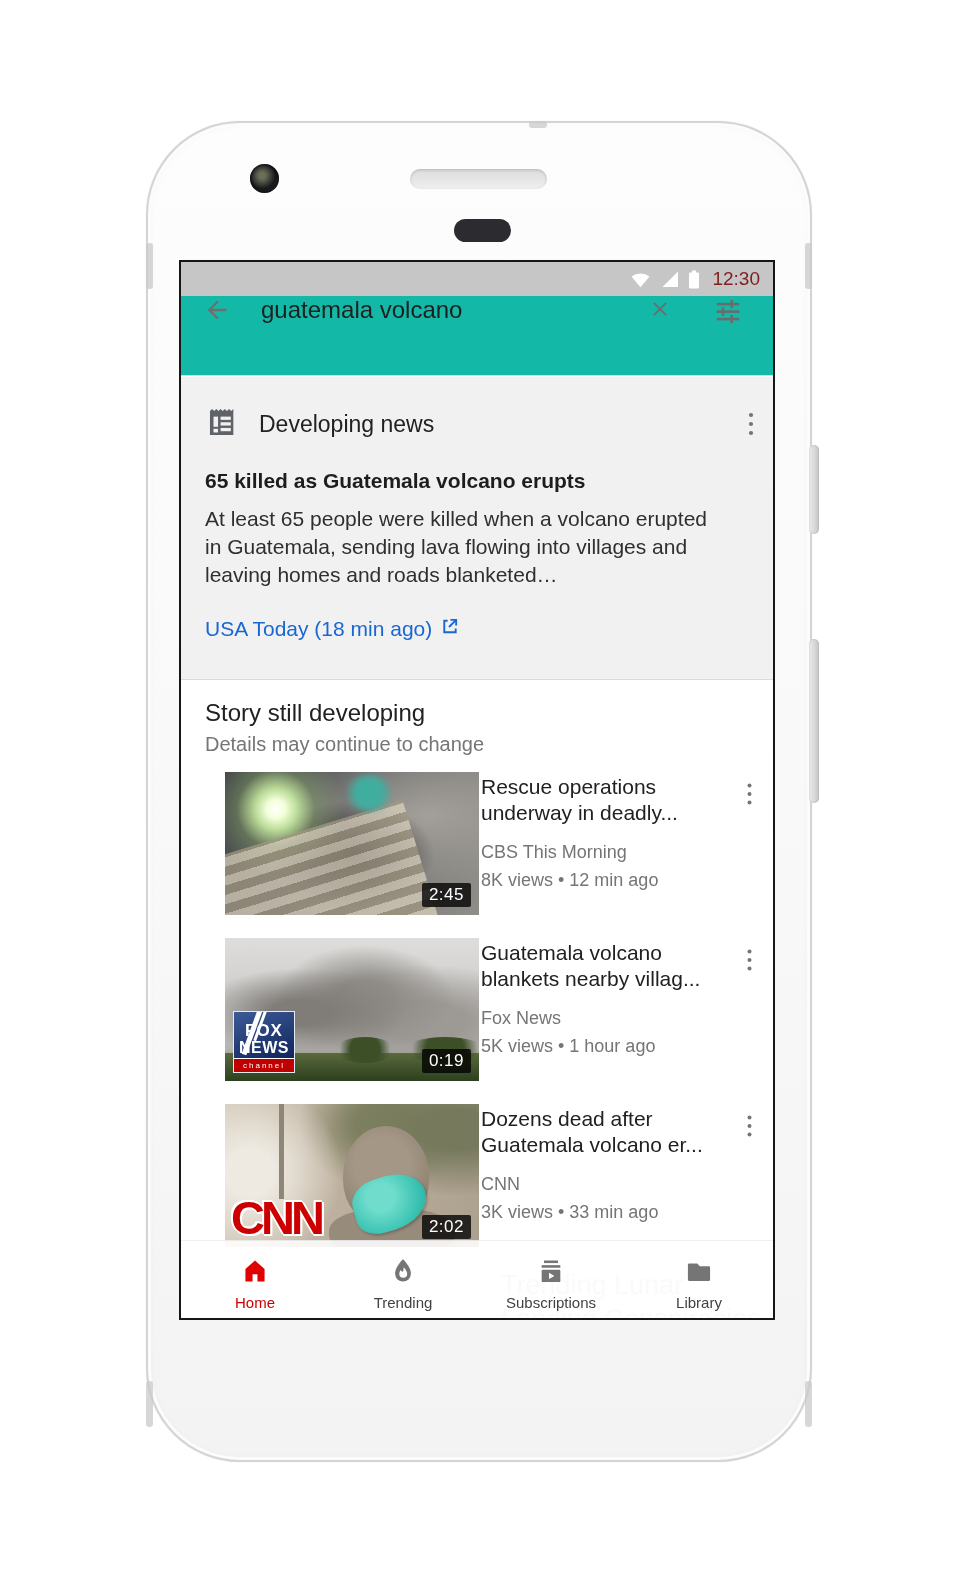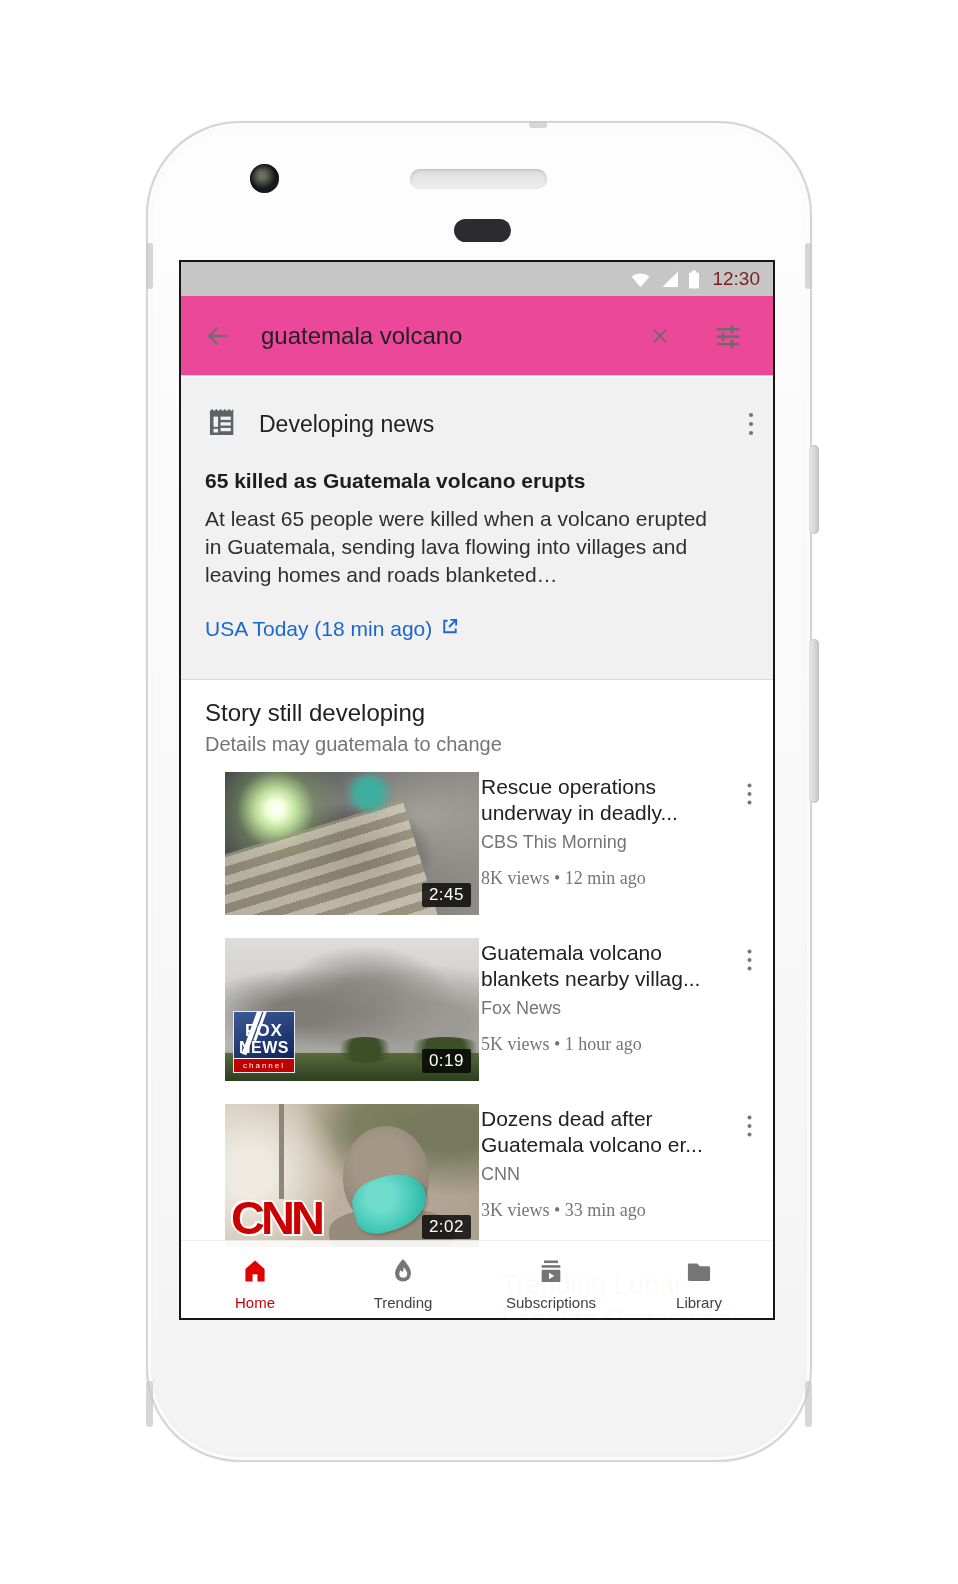"guatemala volcano" .searchbar { align-items: center -> flex-start; background: #ec4899 -> #14b8a6 }
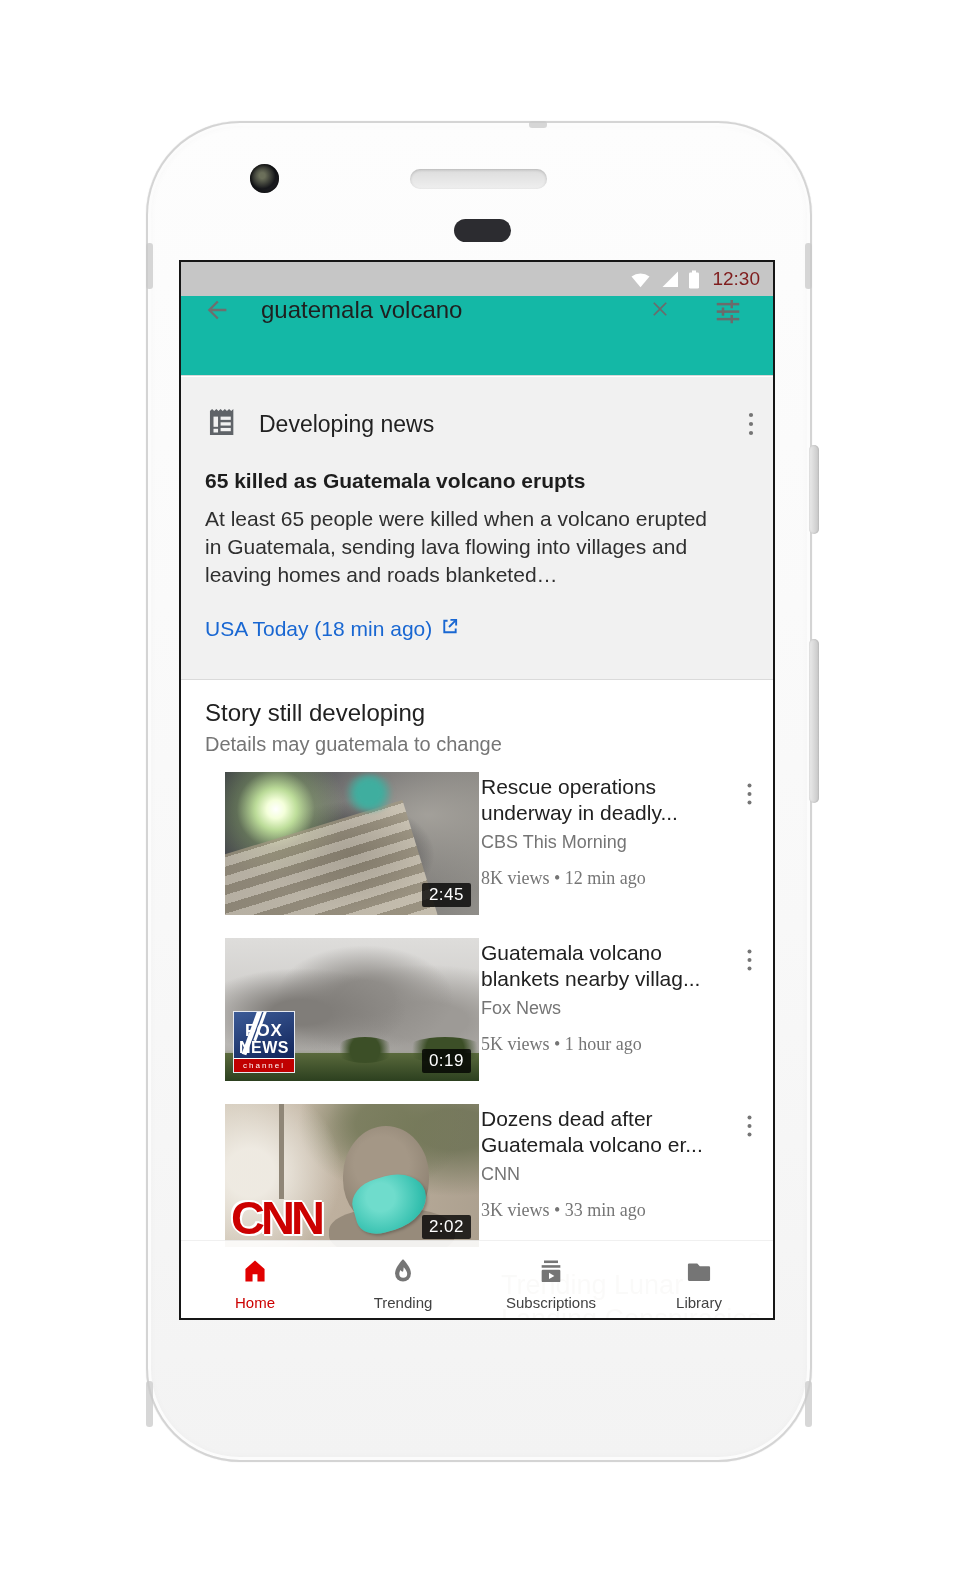"Details may guatemala to change" div.section-sub { text: guatemala -> continue }
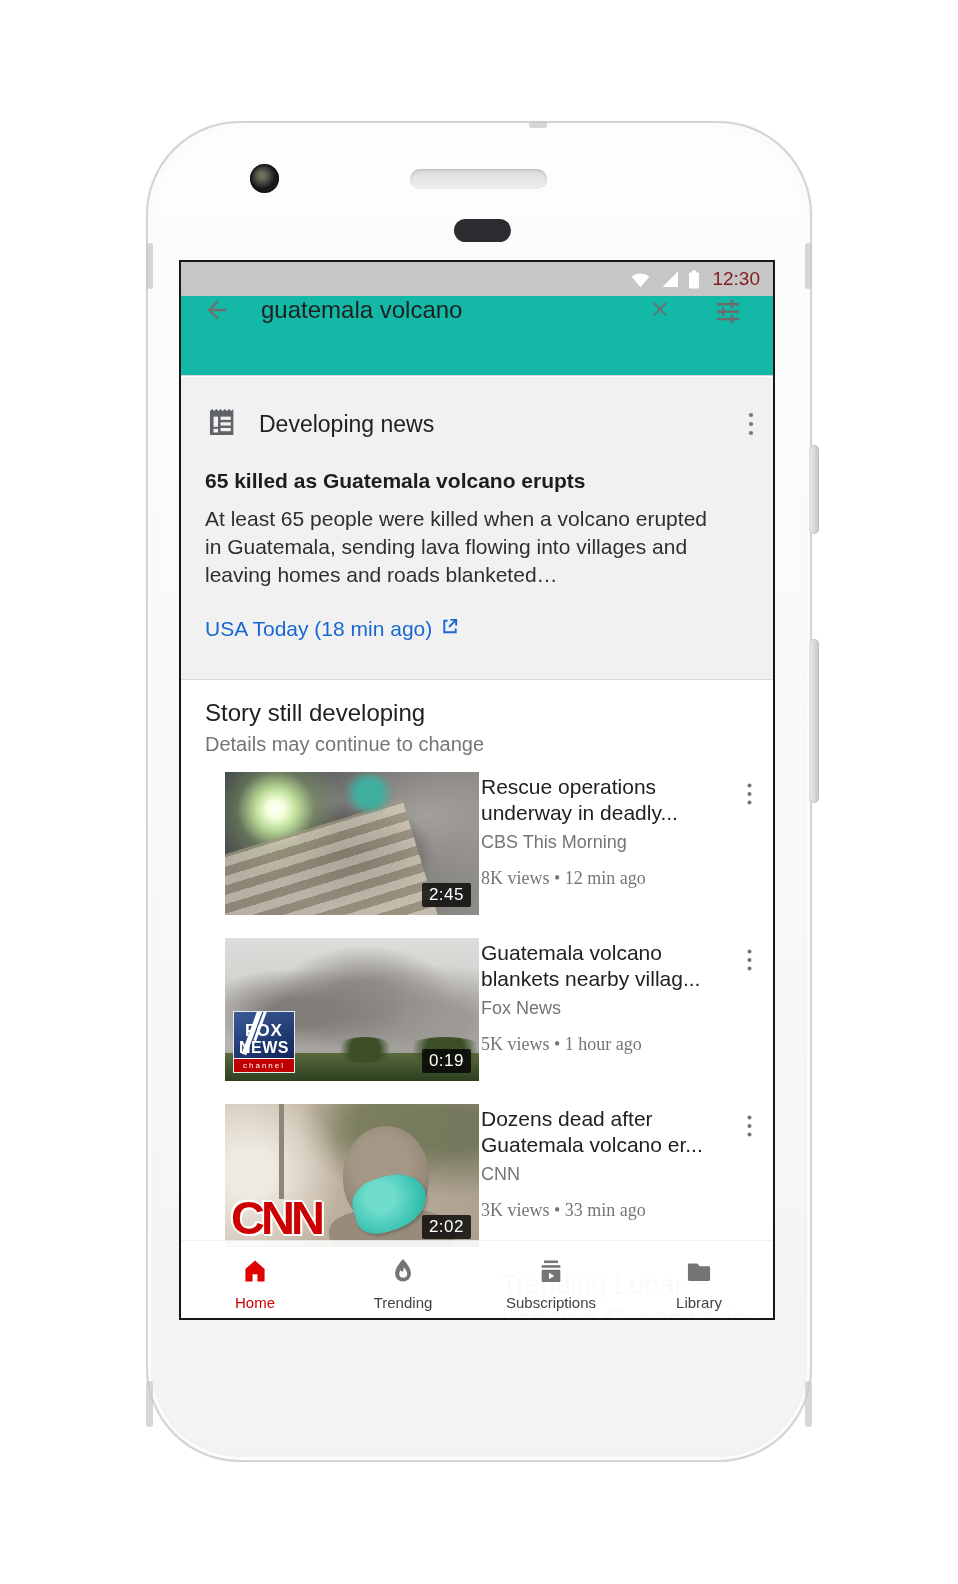"CBS This Morning" .vchannel { margin-top: 6px -> 16px }
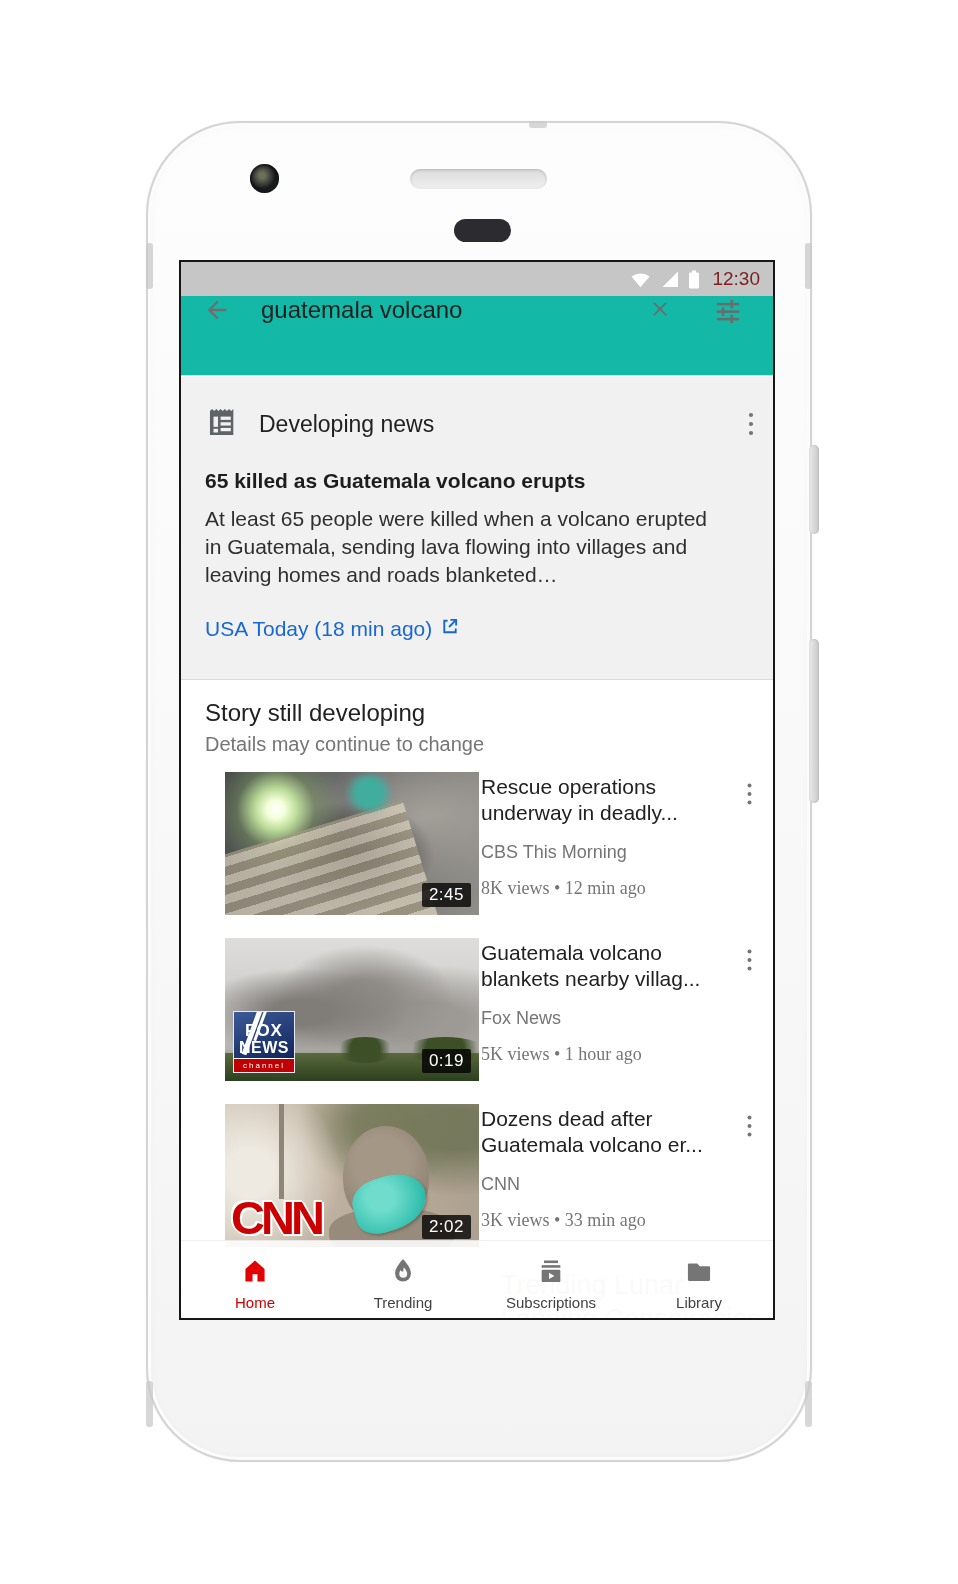"8K views • 12 min" .vmeta { font-family: Liberation Serif, serif -> none; margin-top: 15px -> 7px }
